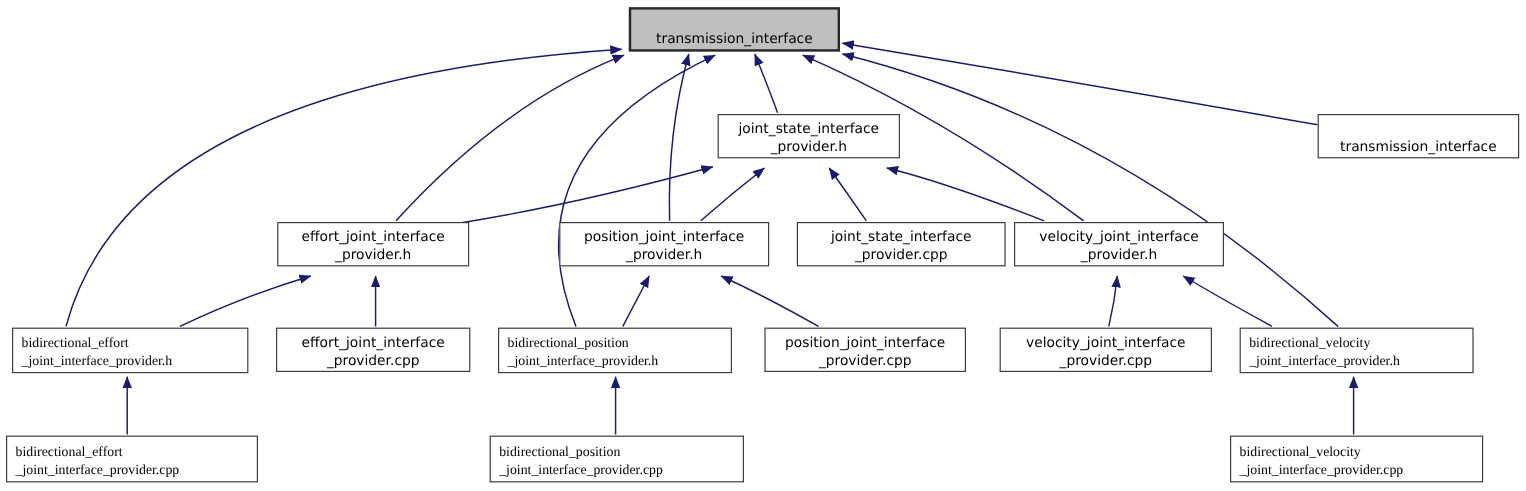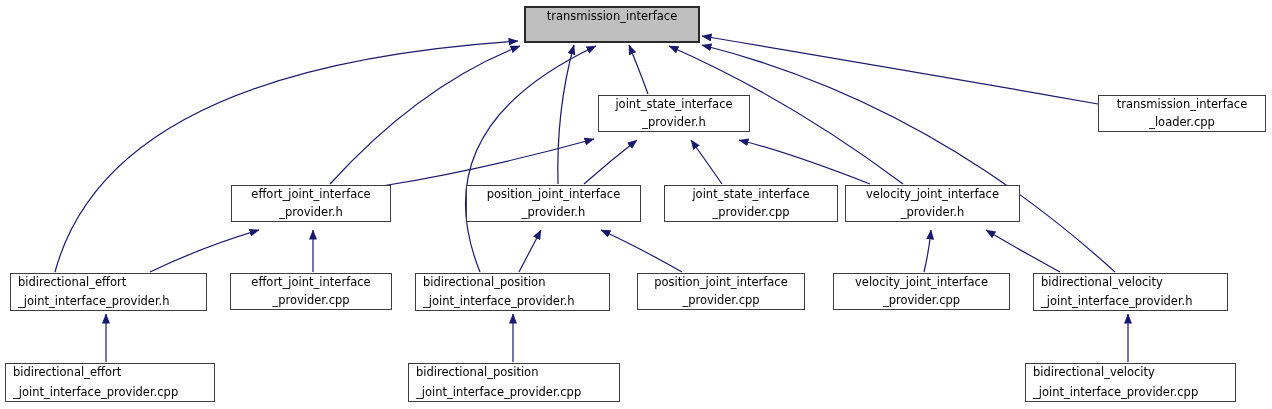"transmission_interface" .node { justify-content: space-between -> flex-end }
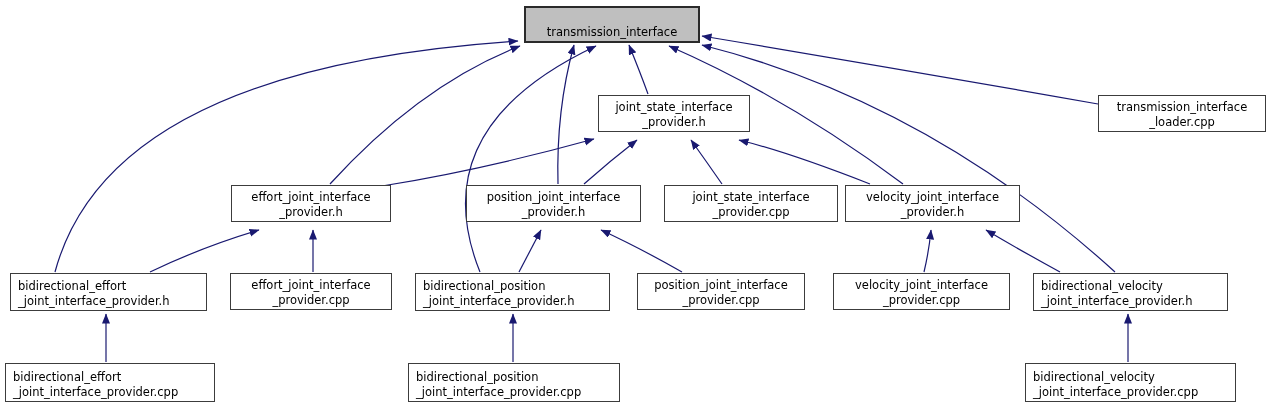"_loader.cpp" span { html: <span>_loader.cpp</span> -> none }
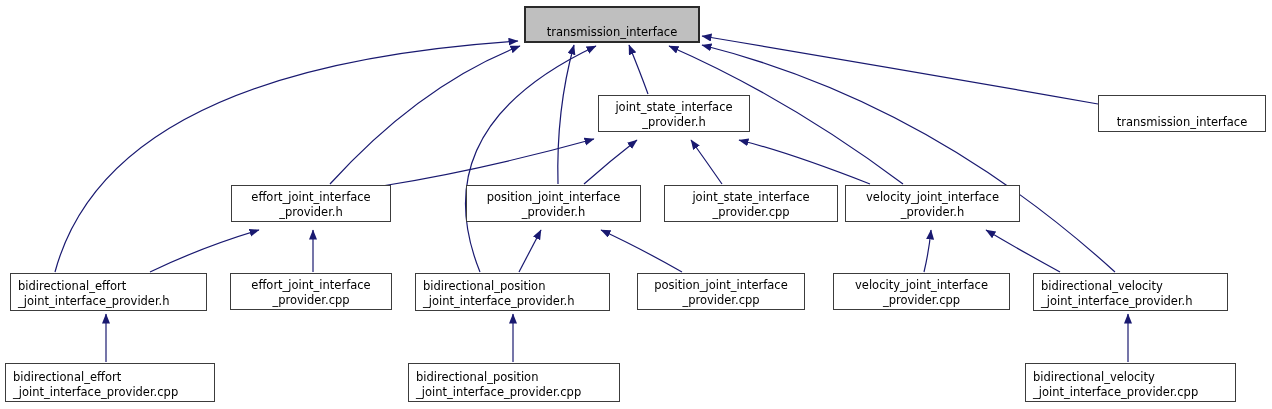"bidirectional_effort" .node.align-left { font-family: none -> Liberation Serif, serif }
